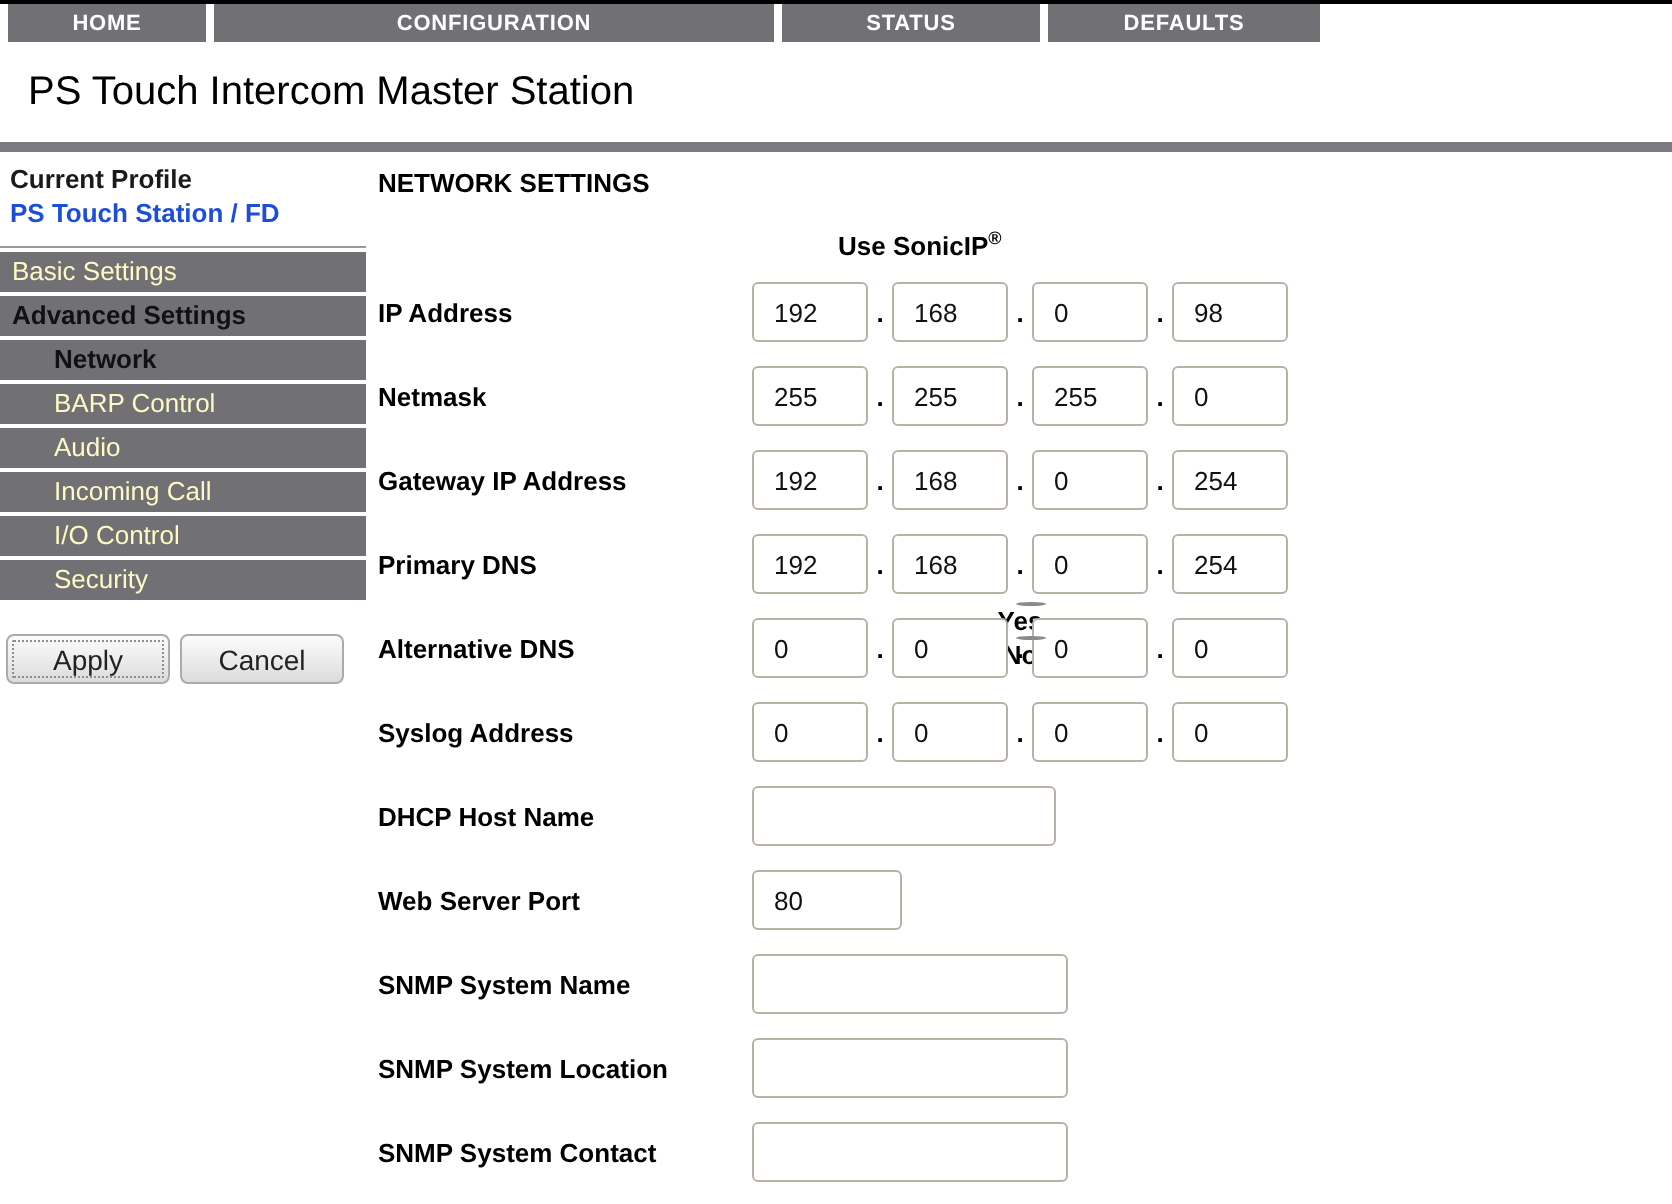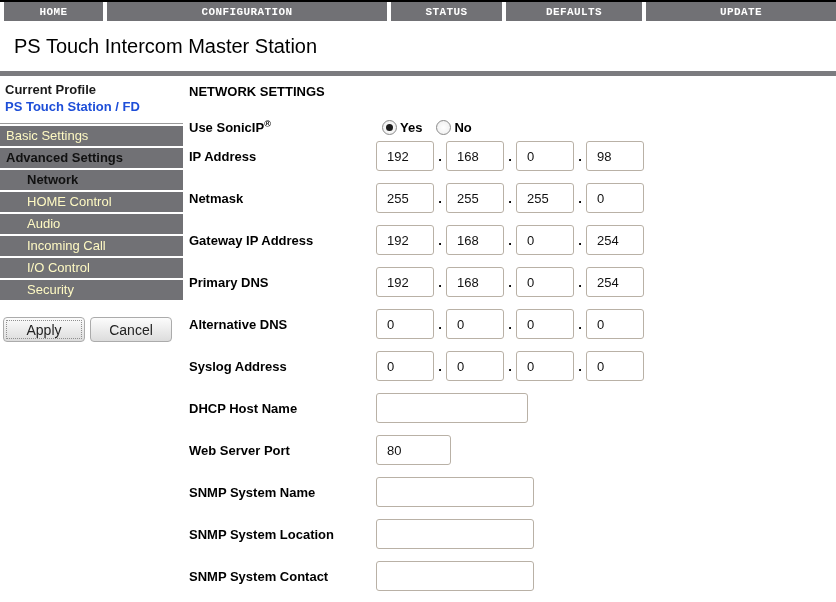"HOME" .nav-cell { font-family: Liberation Mono, monospace -> none }
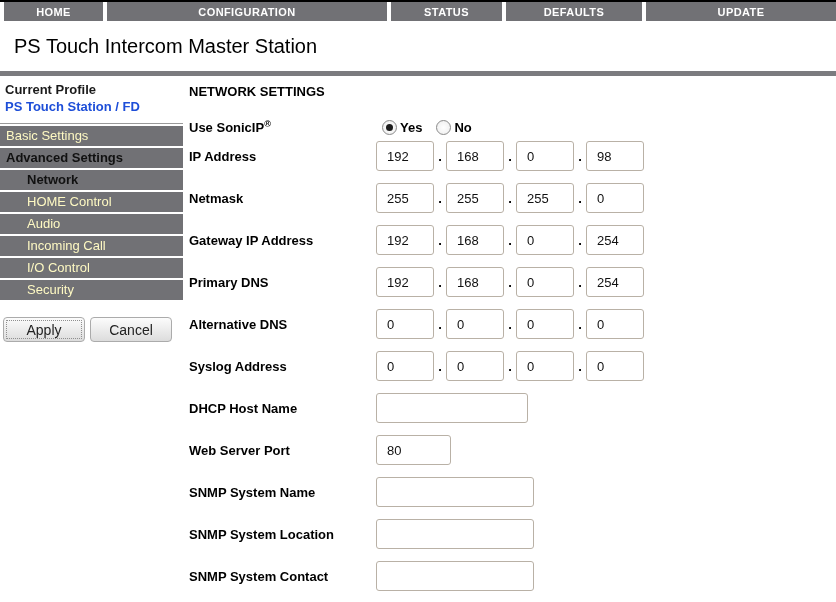"STATUS" .nav-cell.c2 { width: 111px -> 129px }
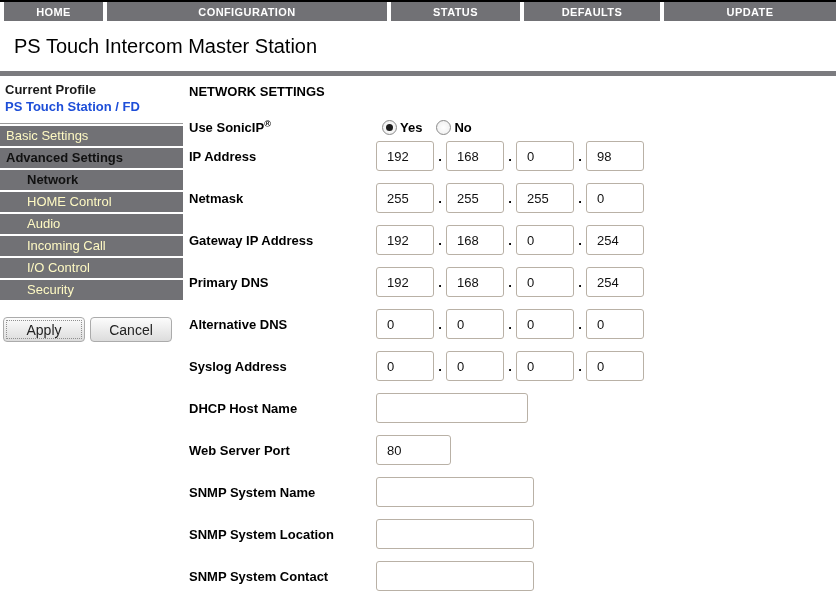"UPDATE" div.nav-cell { html: <div>UPDATE</div> -> none }
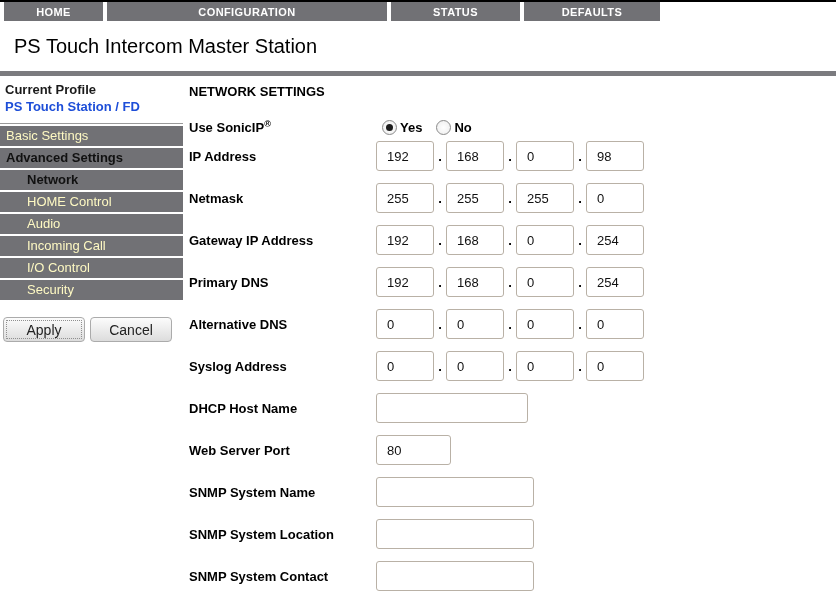"Use SonicIP®" .radio-row { flex-direction: none -> column }
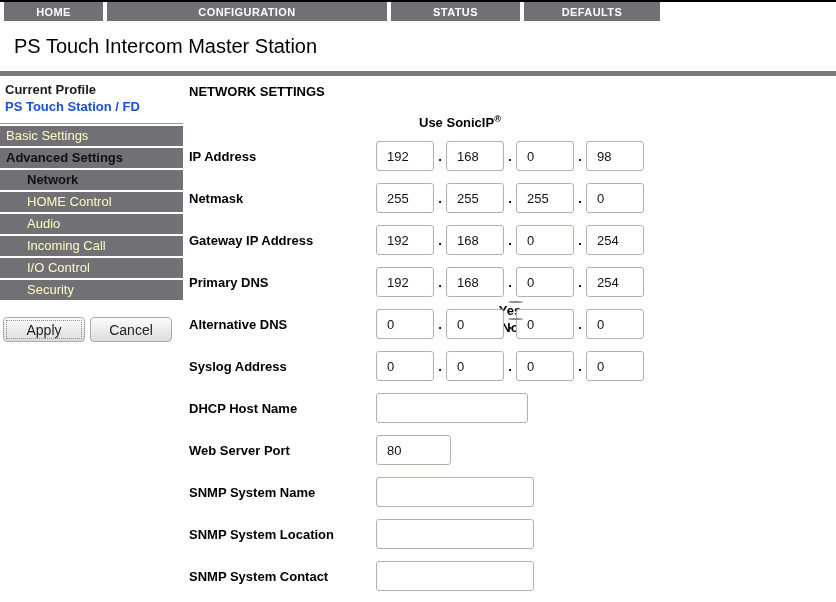"HOME Control" div.menu-item { text: HOME -> BARP }
